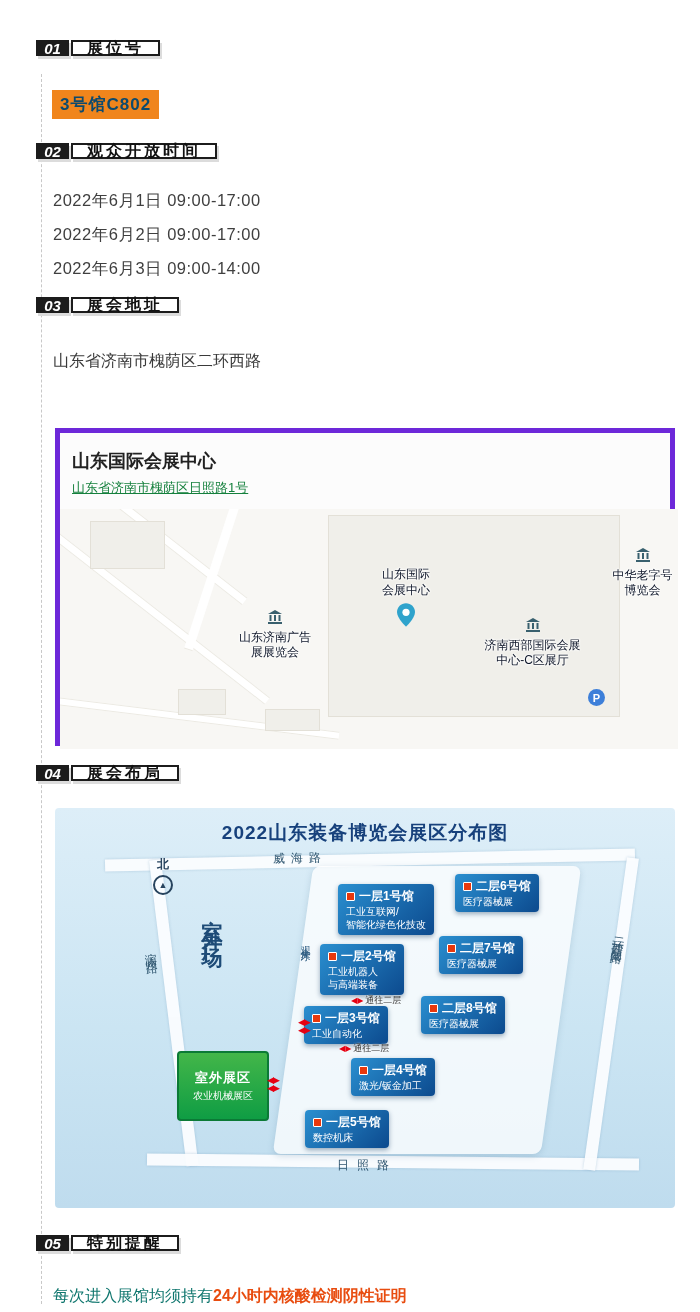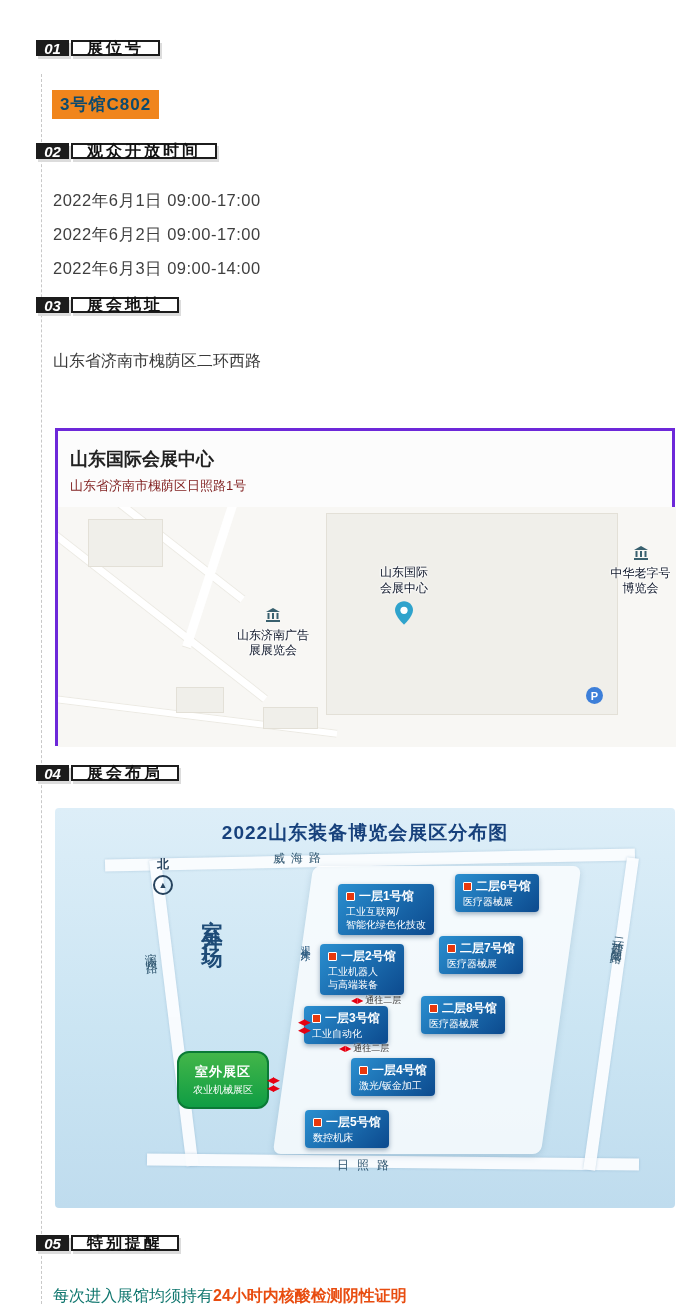"山东国际会展中心" .map-card { border: 3px solid #6d28d9 -> 5px solid #6d28d9 }
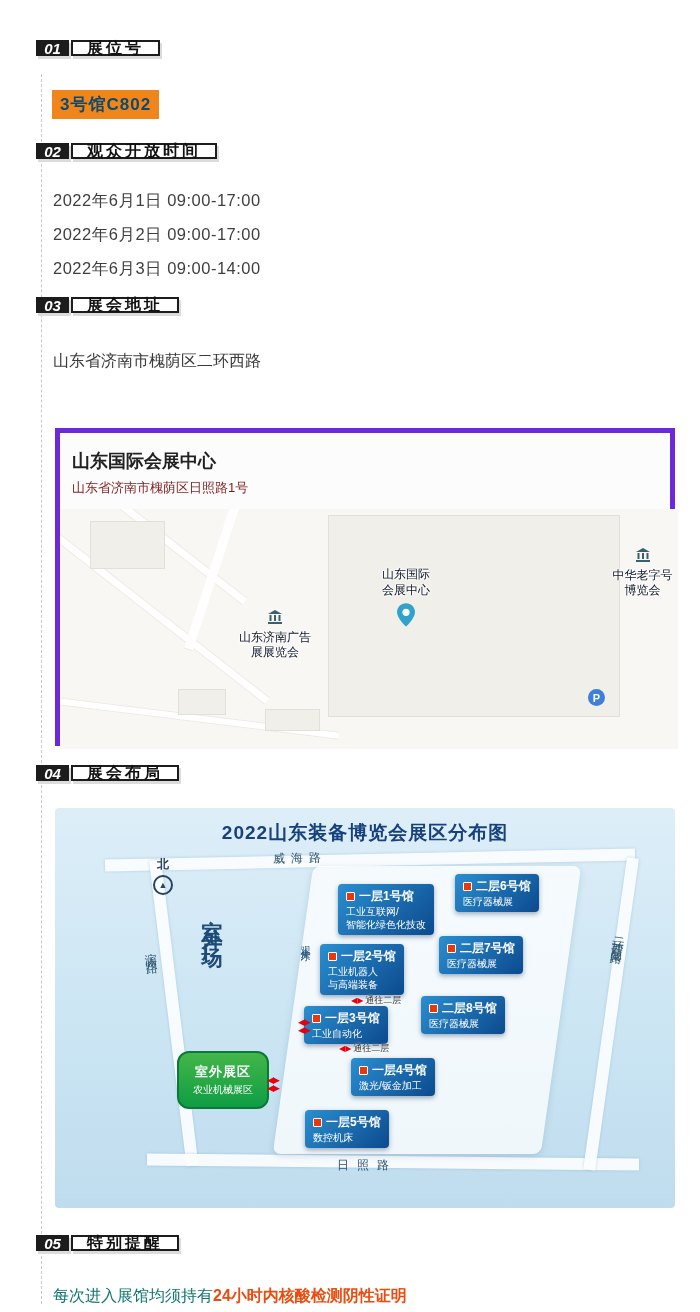"山东省济南市槐荫区日照路1号" .map-card-sub { color: #7f1d1d -> #15803d; text-decoration: none -> underline }
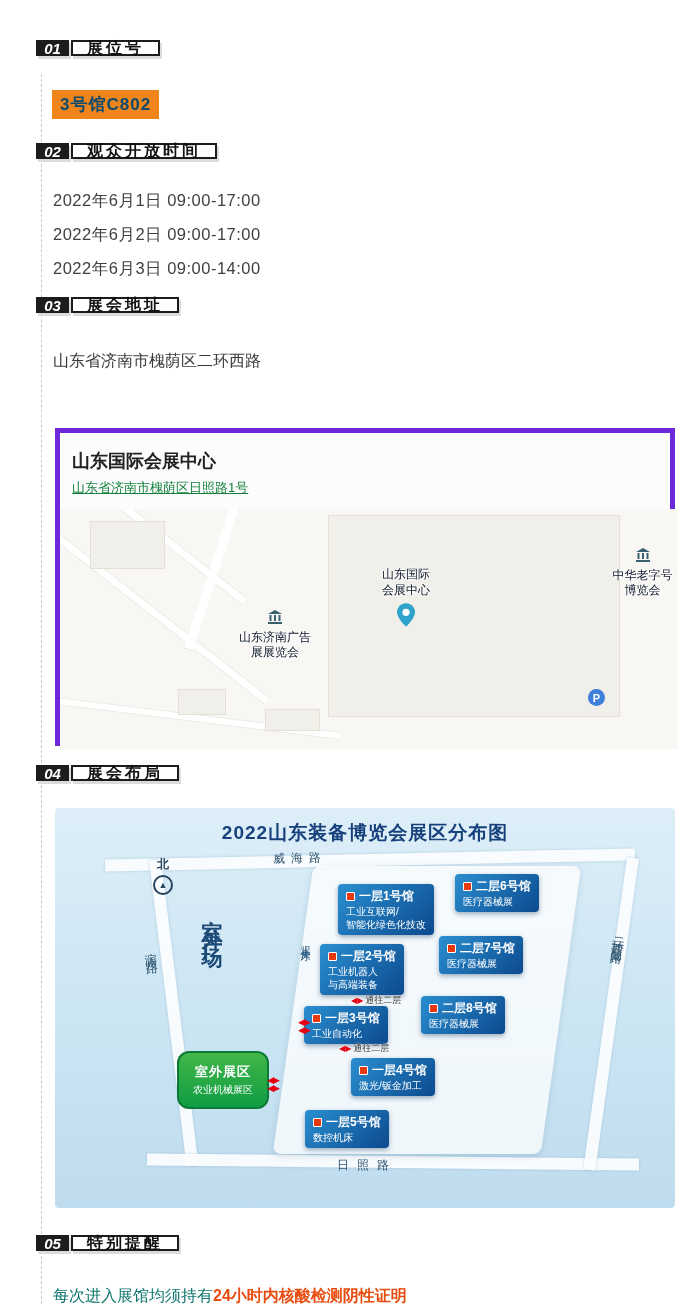"济南西部国际会展" div.poi { html: none -> <div> <span> <svg> <path></path> </svg> </span><br> <span>济南西部国际会展</span><br> <span>中心-C区展厅</span> </div> }
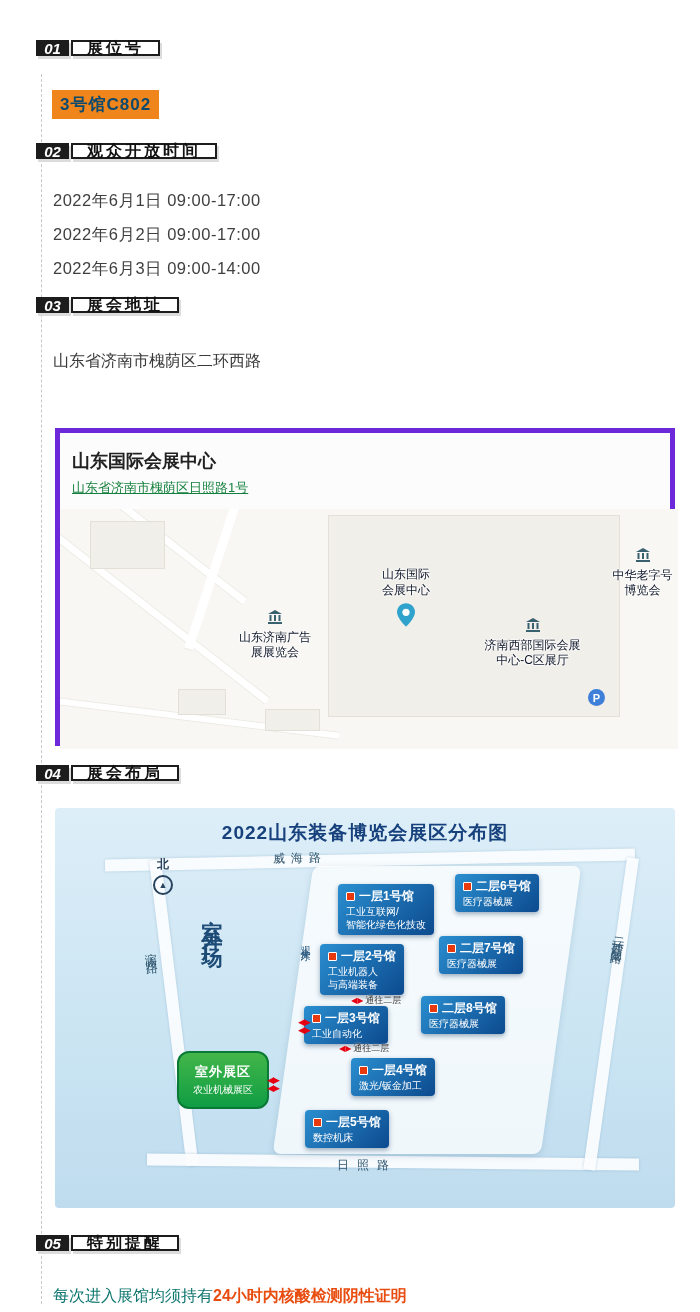"室外展区" .outdoor { border-radius: 12px -> 4px; height: 58px -> 70px }
